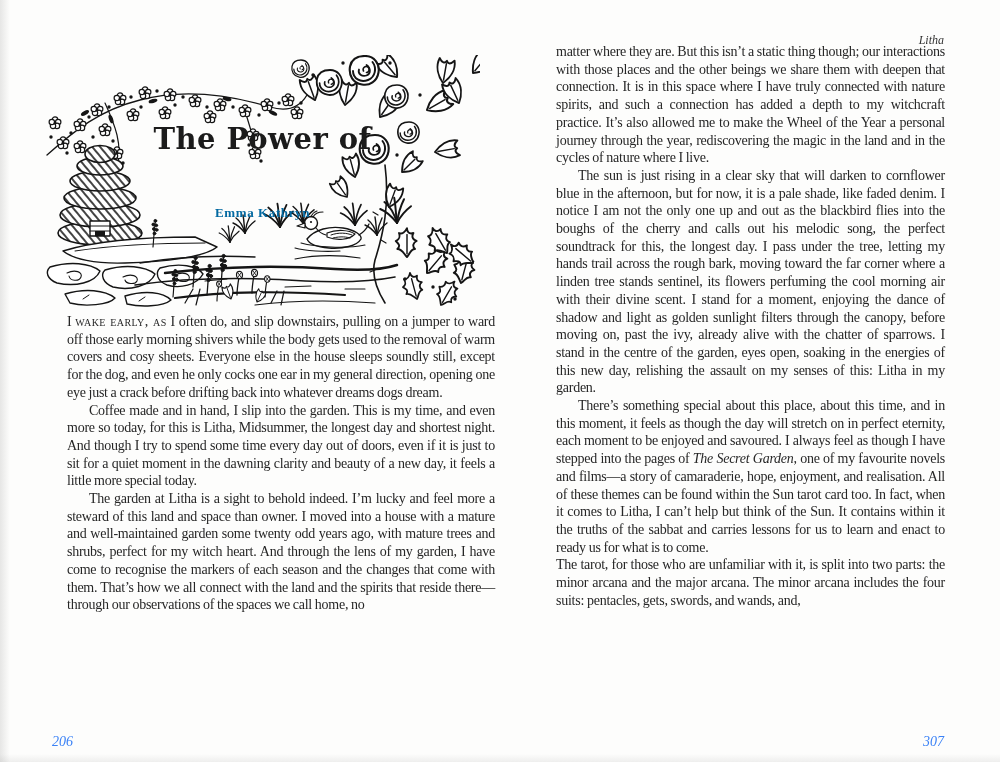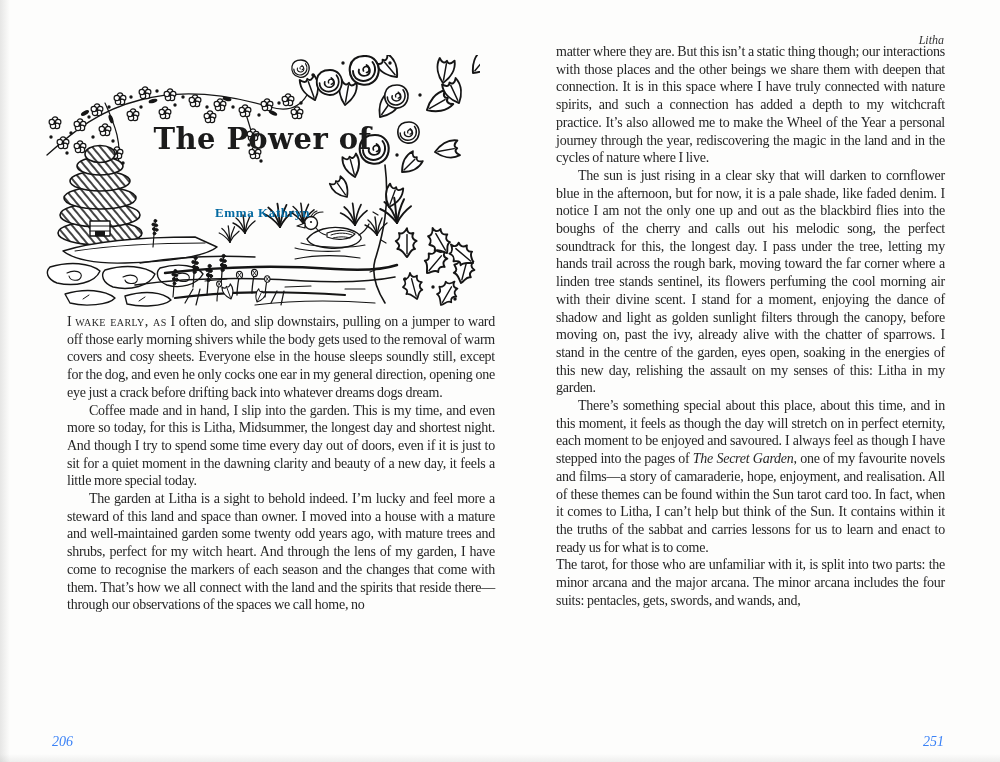"251" div.folio { text: 251 -> 307 }
